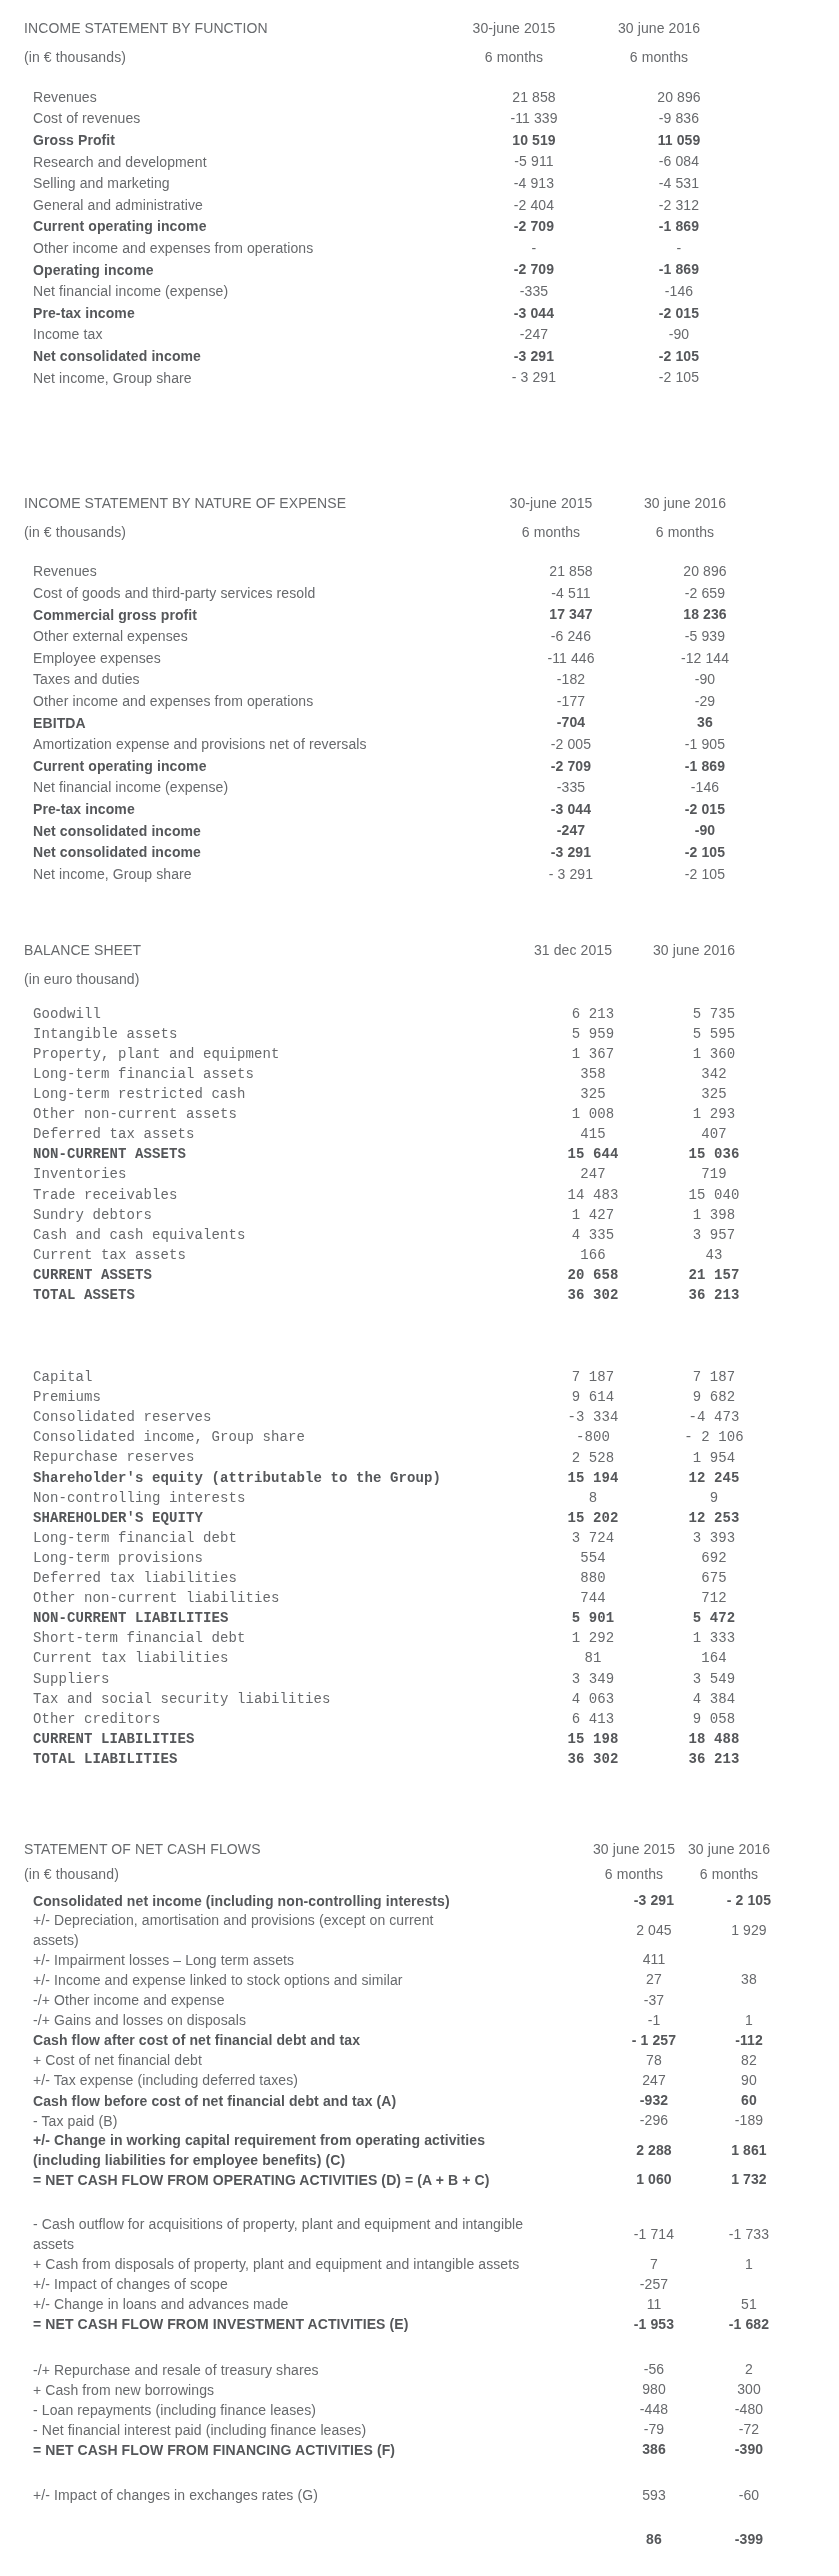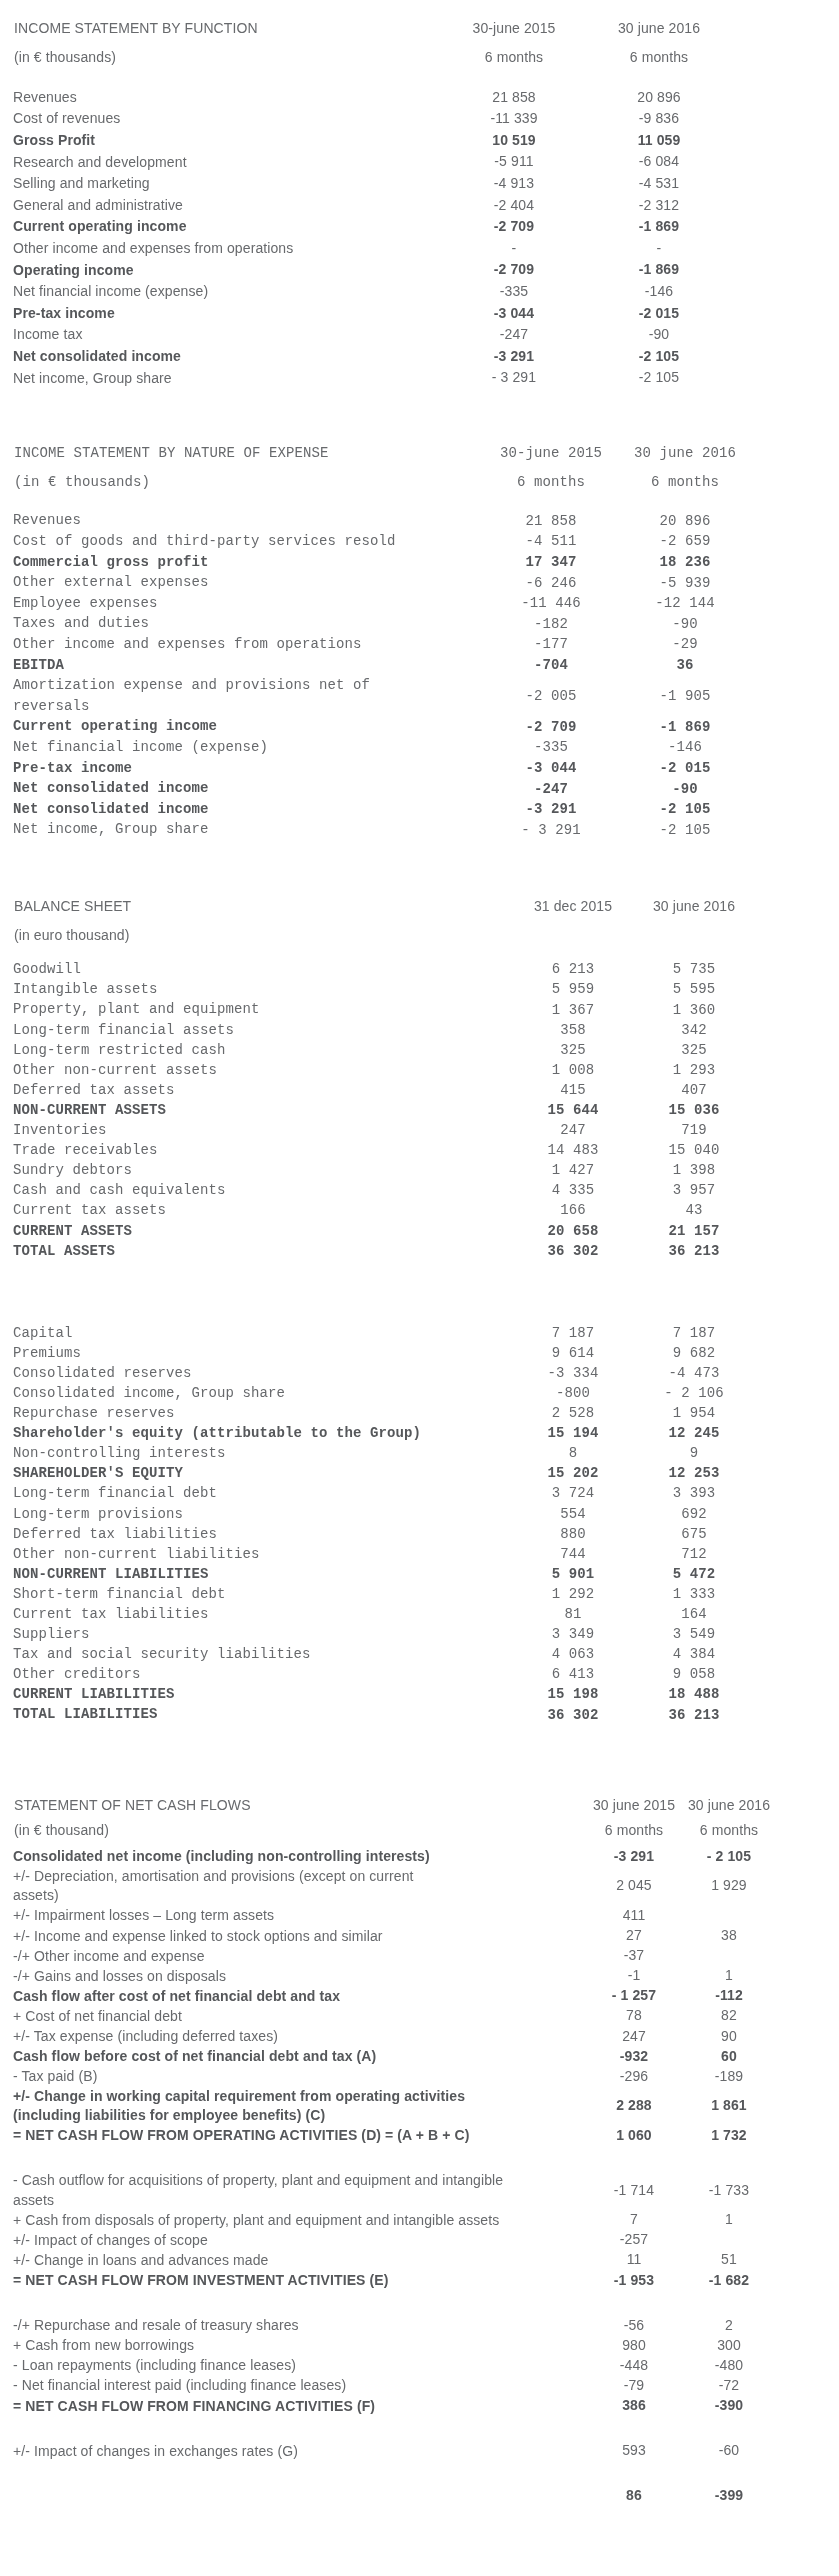"INCOME STATEMENT BY FUNCTION" .sec-title,.sec-subtitle { padding-left: 14px -> 24px }
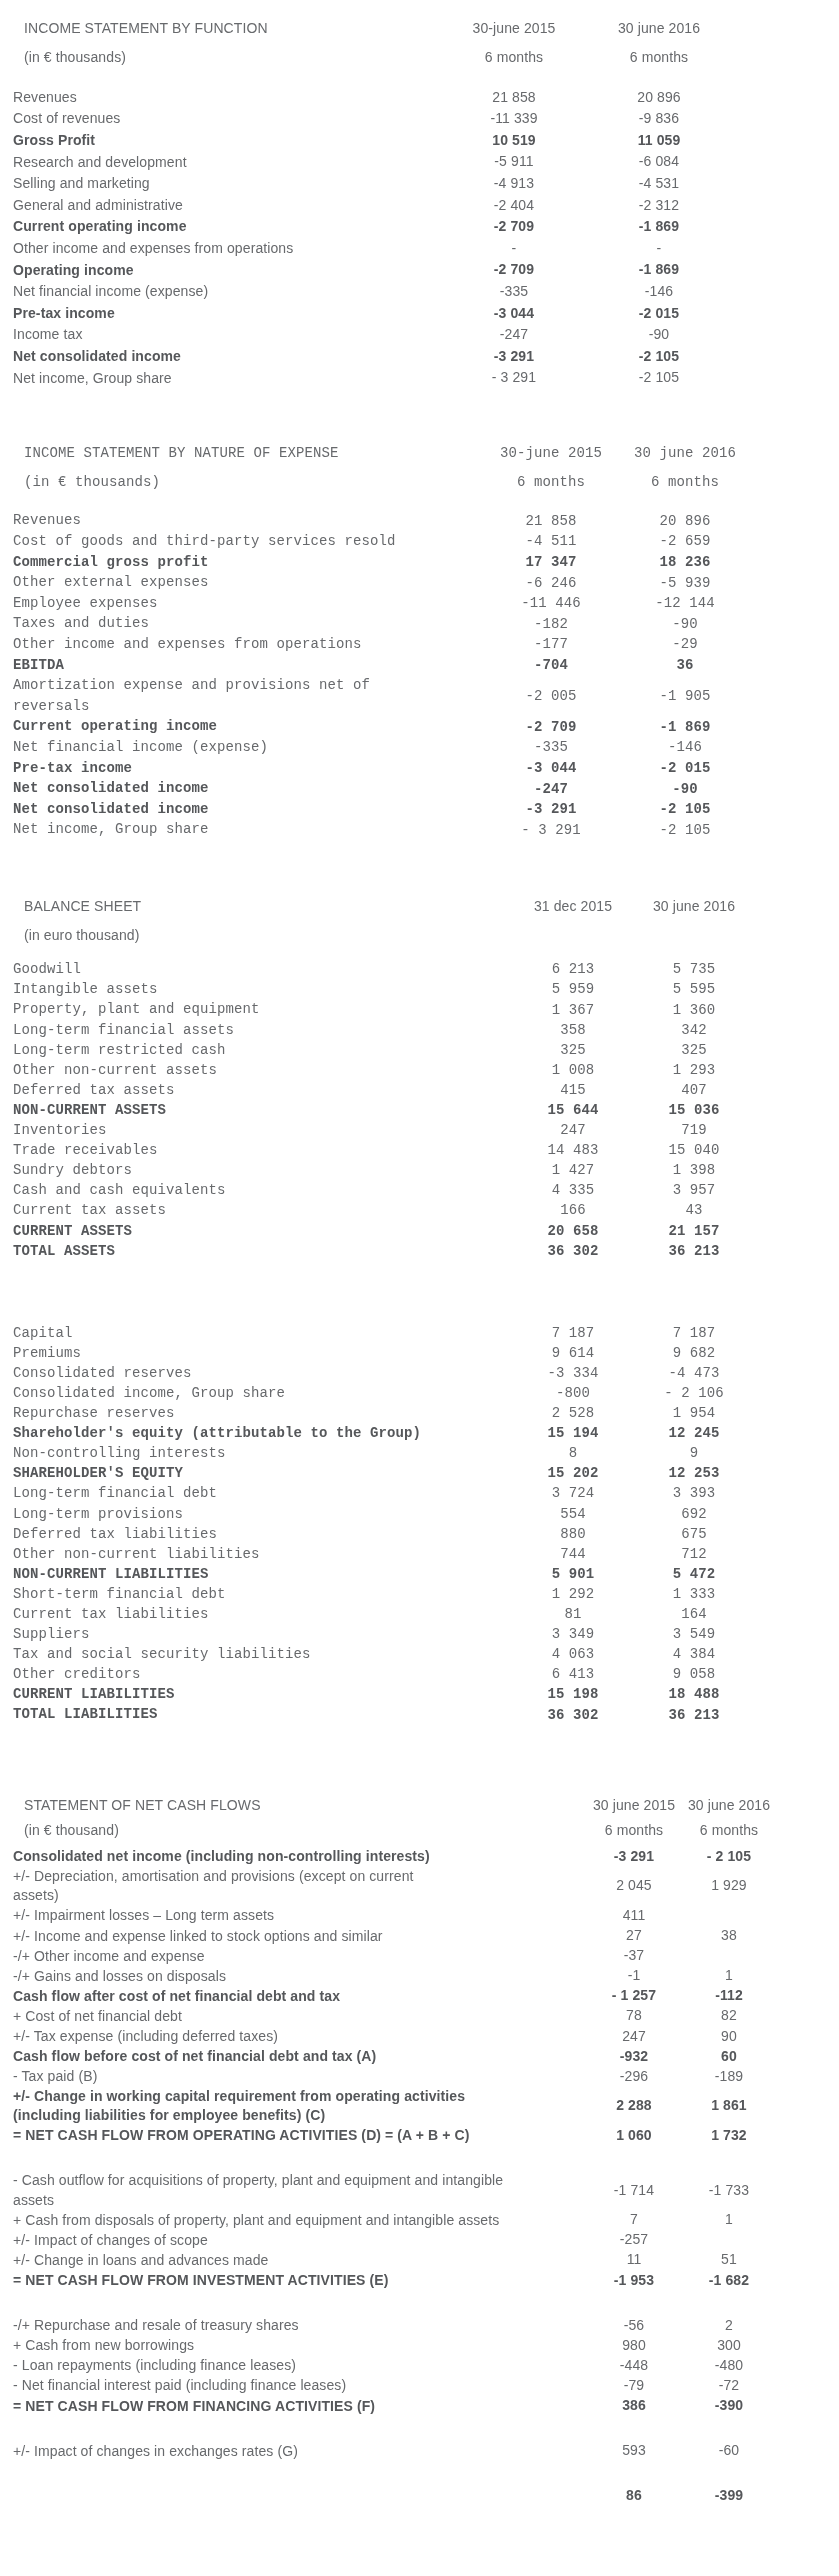"Revenues" .rows { padding-left: none -> 20px }
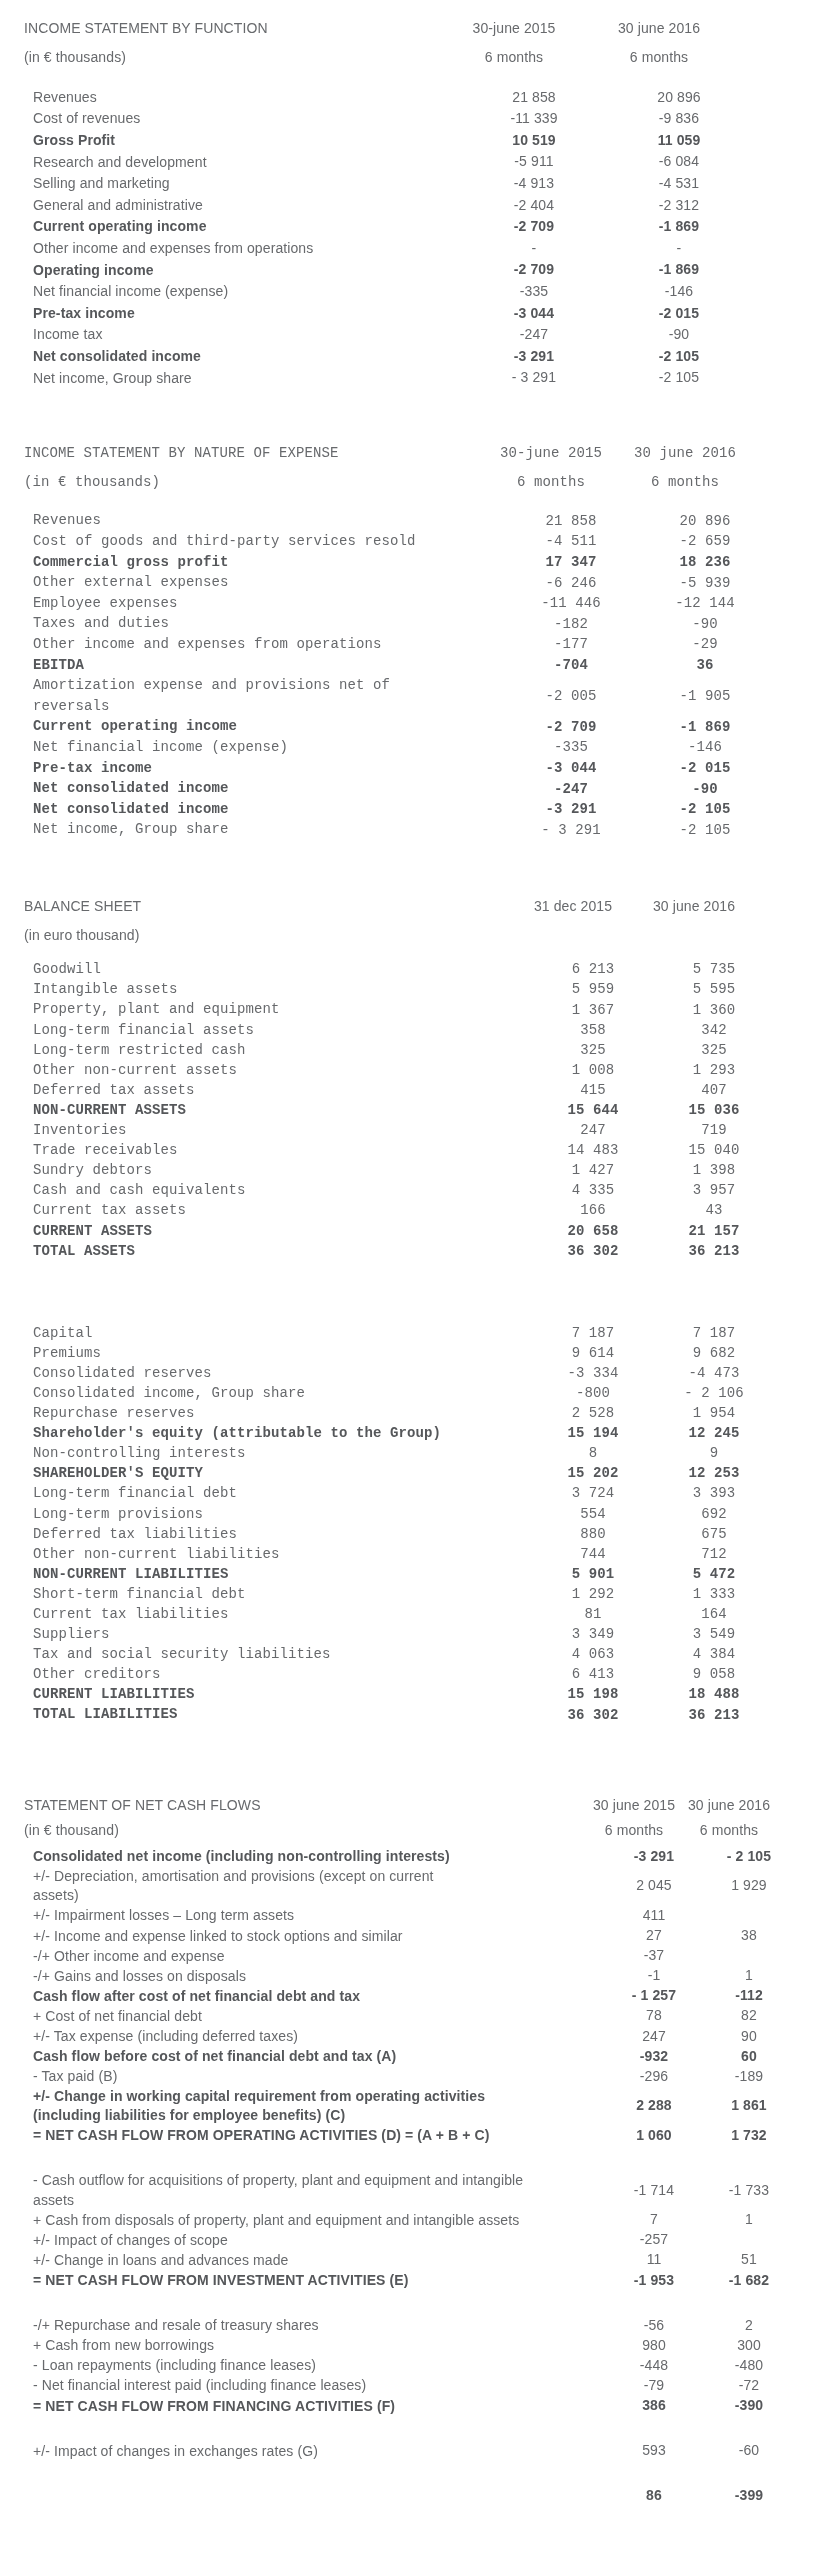"INCOME STATEMENT BY NATURE OF" .stmt.s2 { font-family: Liberation Mono, monospace -> none; margin-top: 51px -> 101px }
